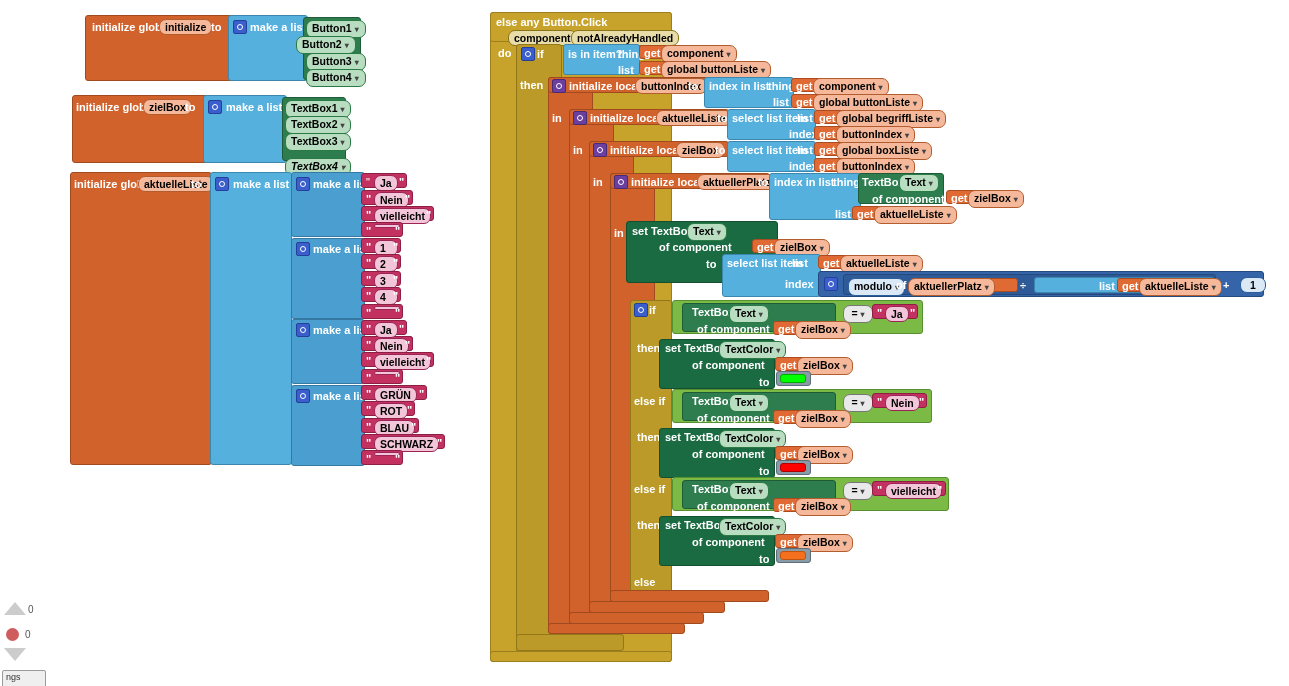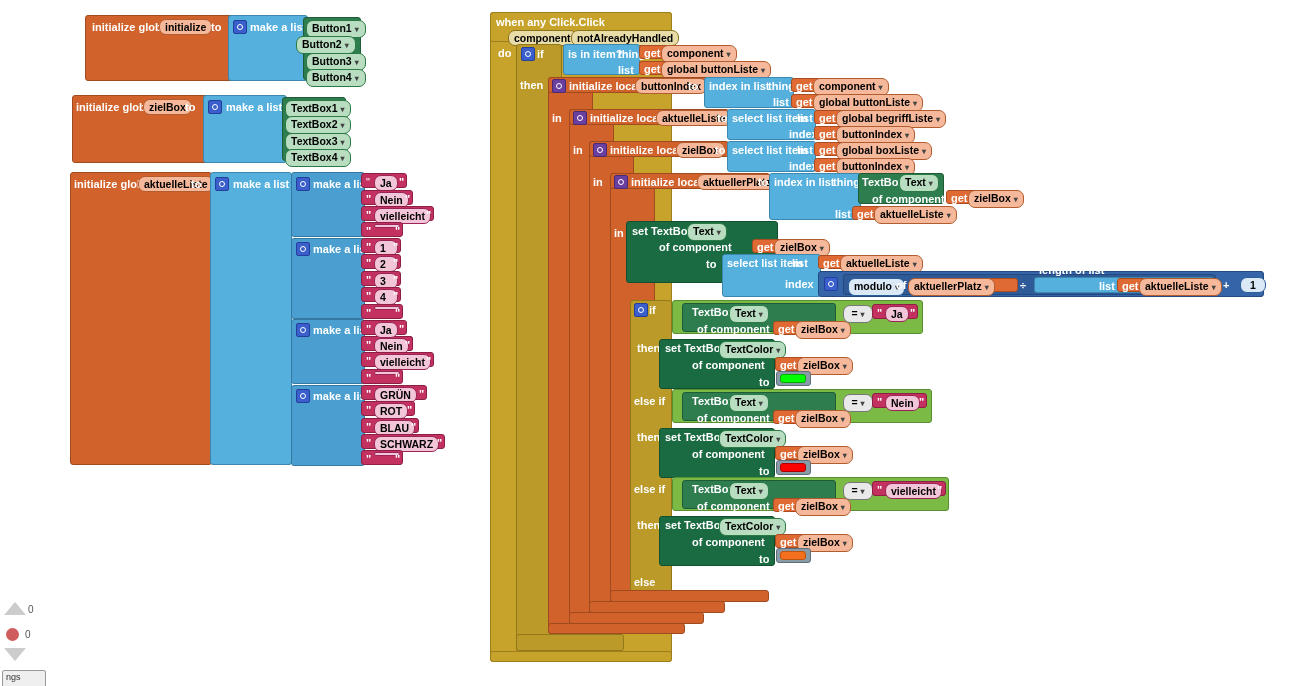"when any Click.Click" div.lbl { text: when any Click.Click -> else any Button.Click }
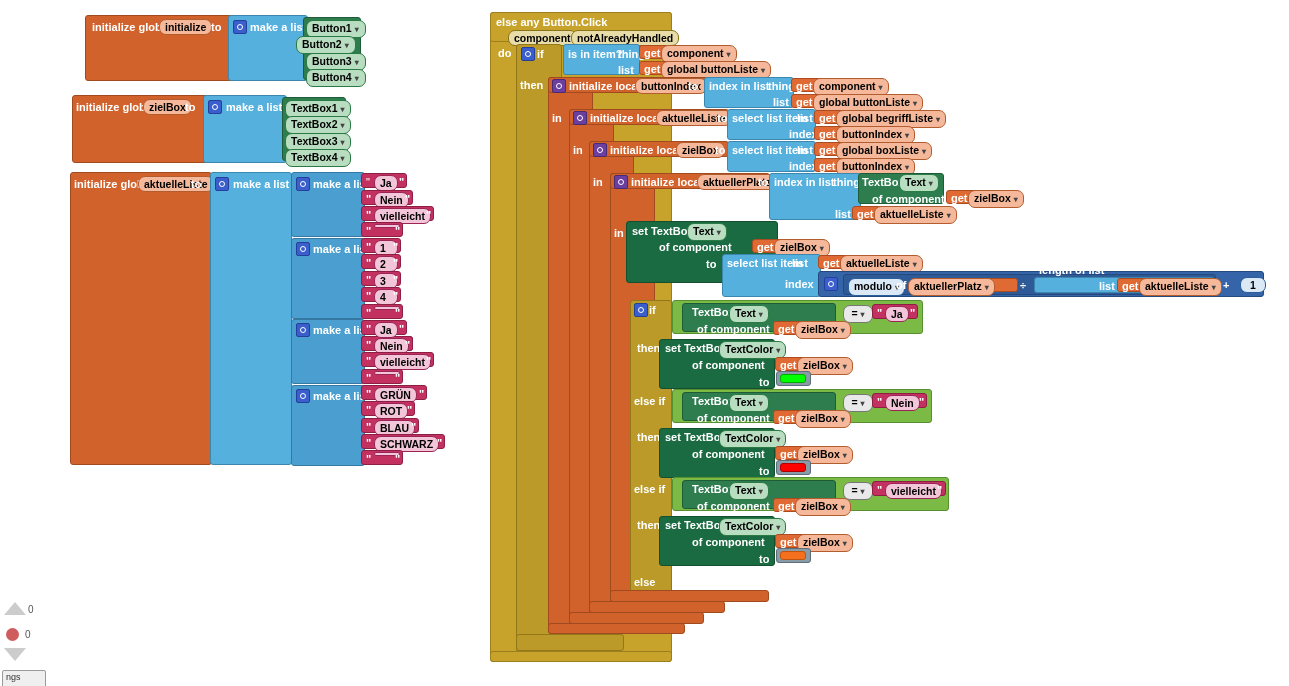"TextBox4 ▾" span.field { font-style: none -> italic; top: 149px -> 158px }
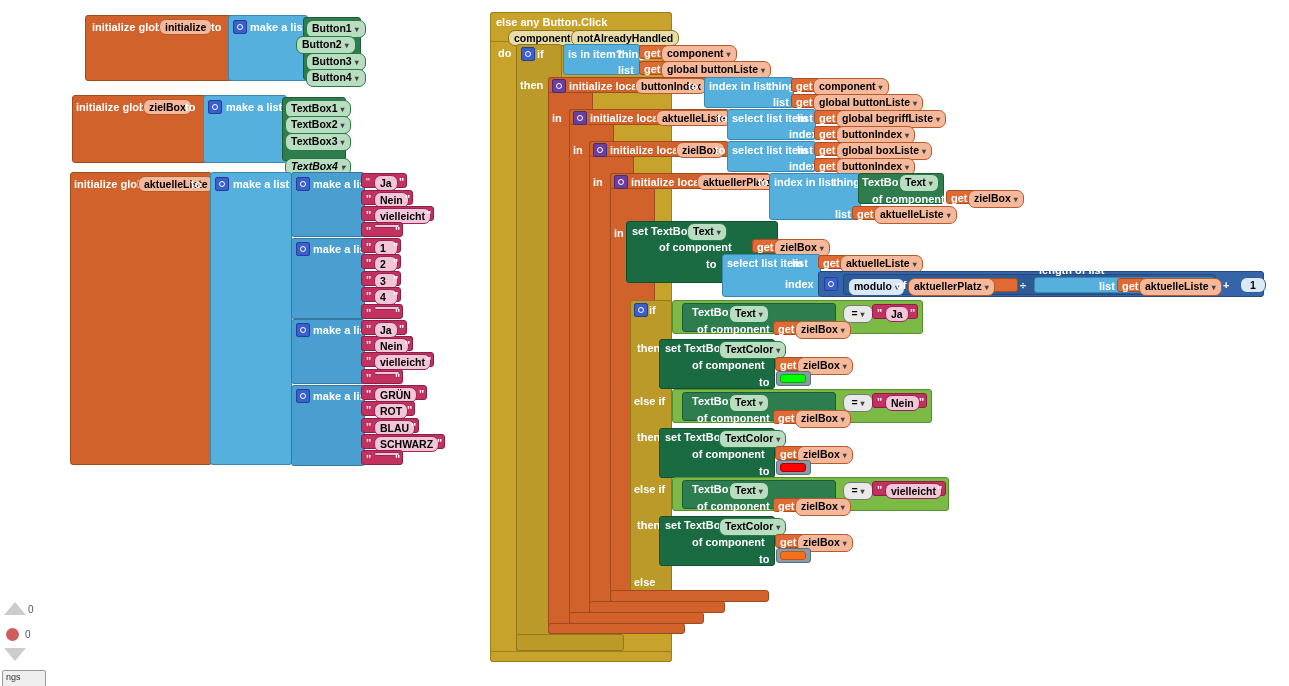"length of list" div.lbl { top: 264px -> 296px }
